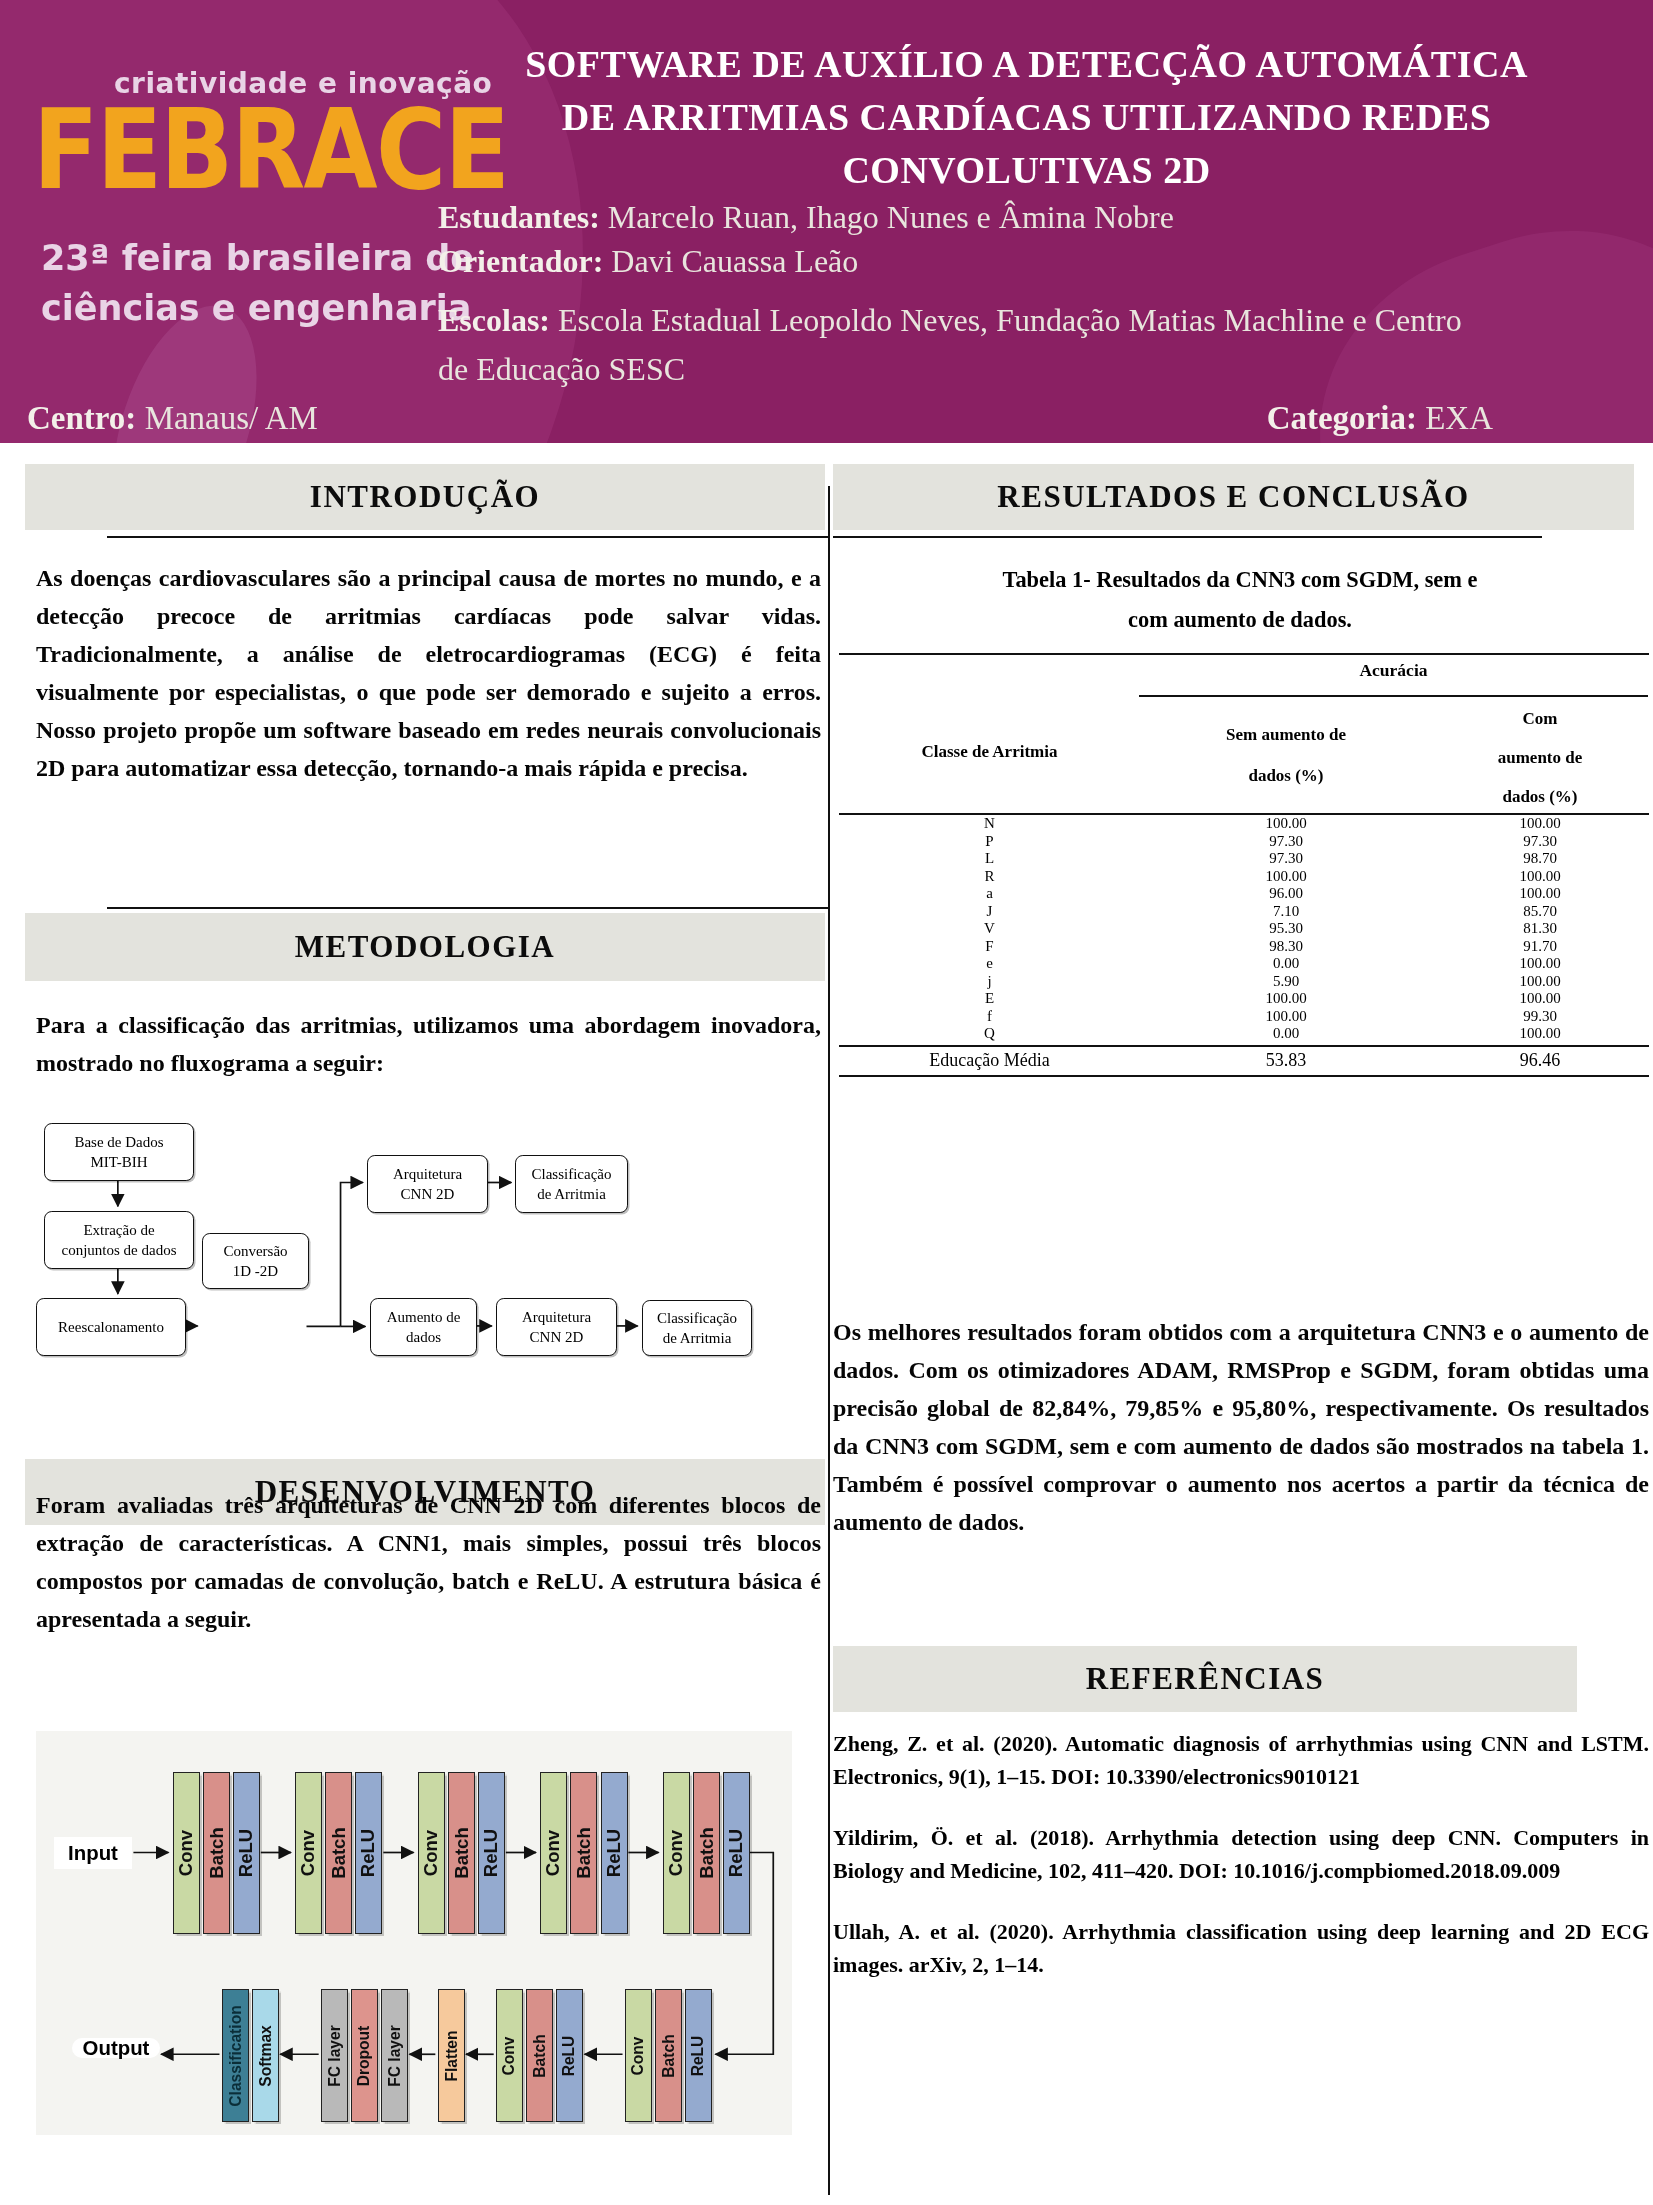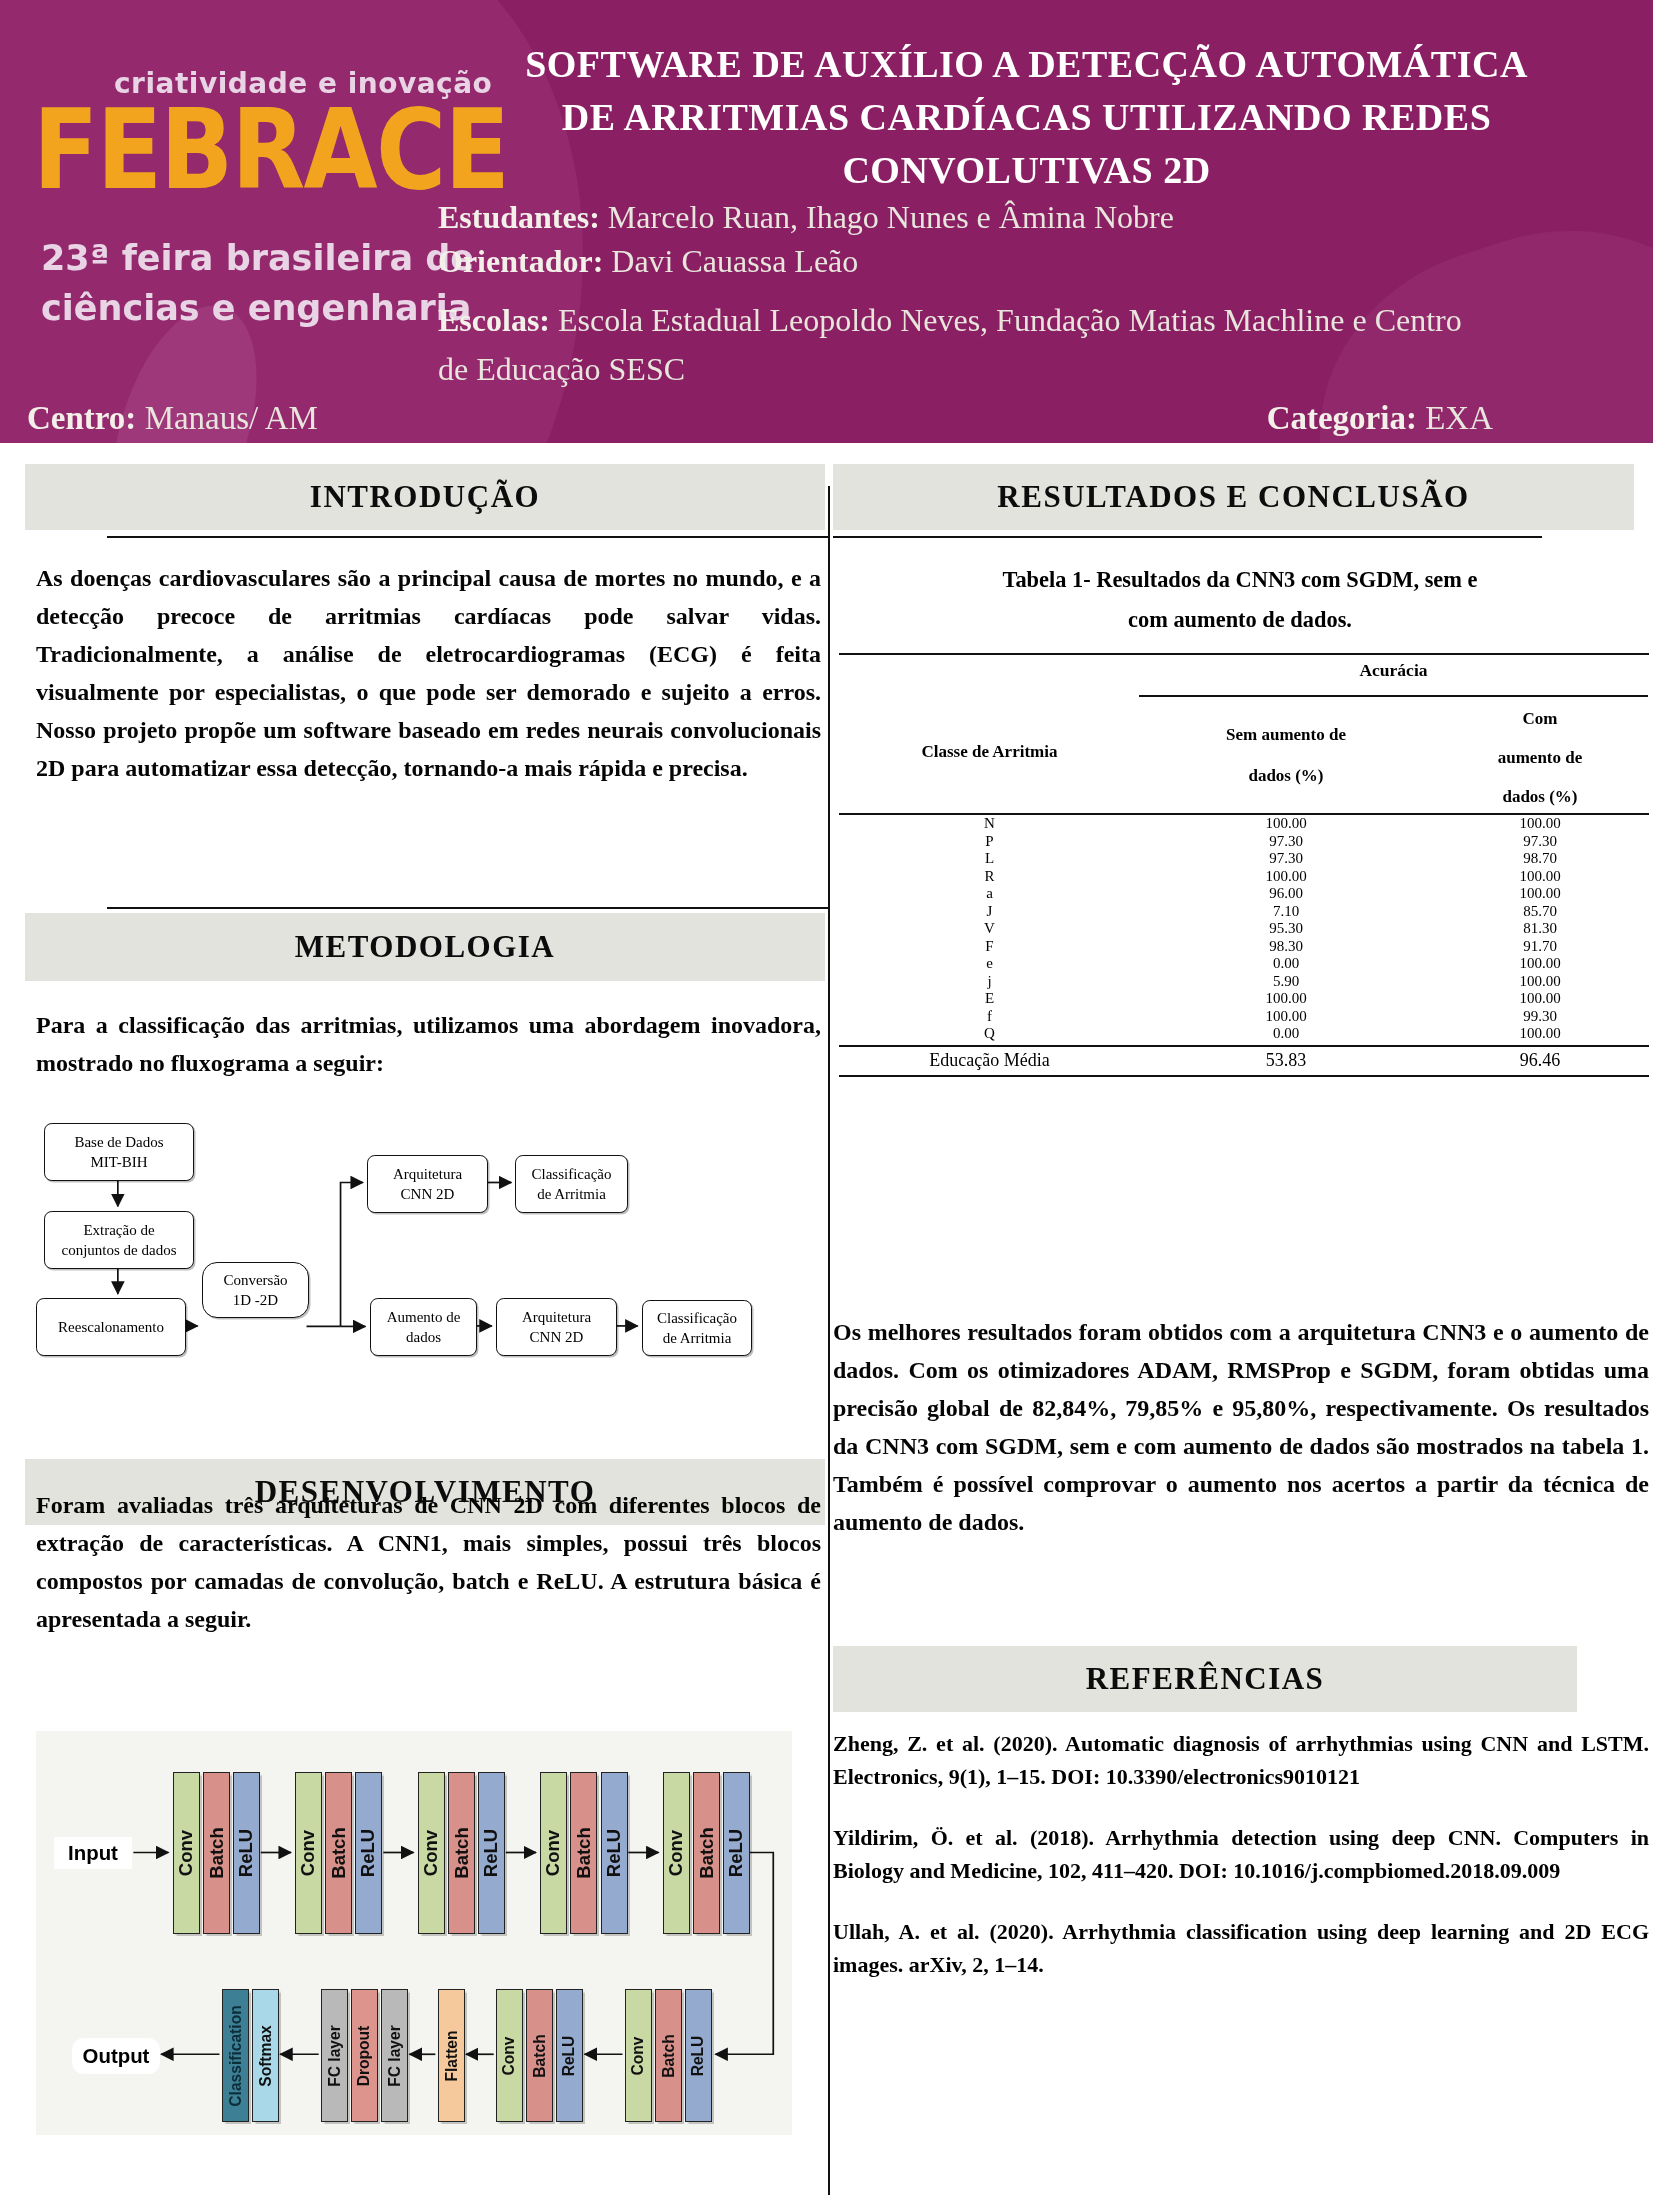"Conversão" div.flowbox { border-radius: 15px -> none; top: 1262px -> 1233px }
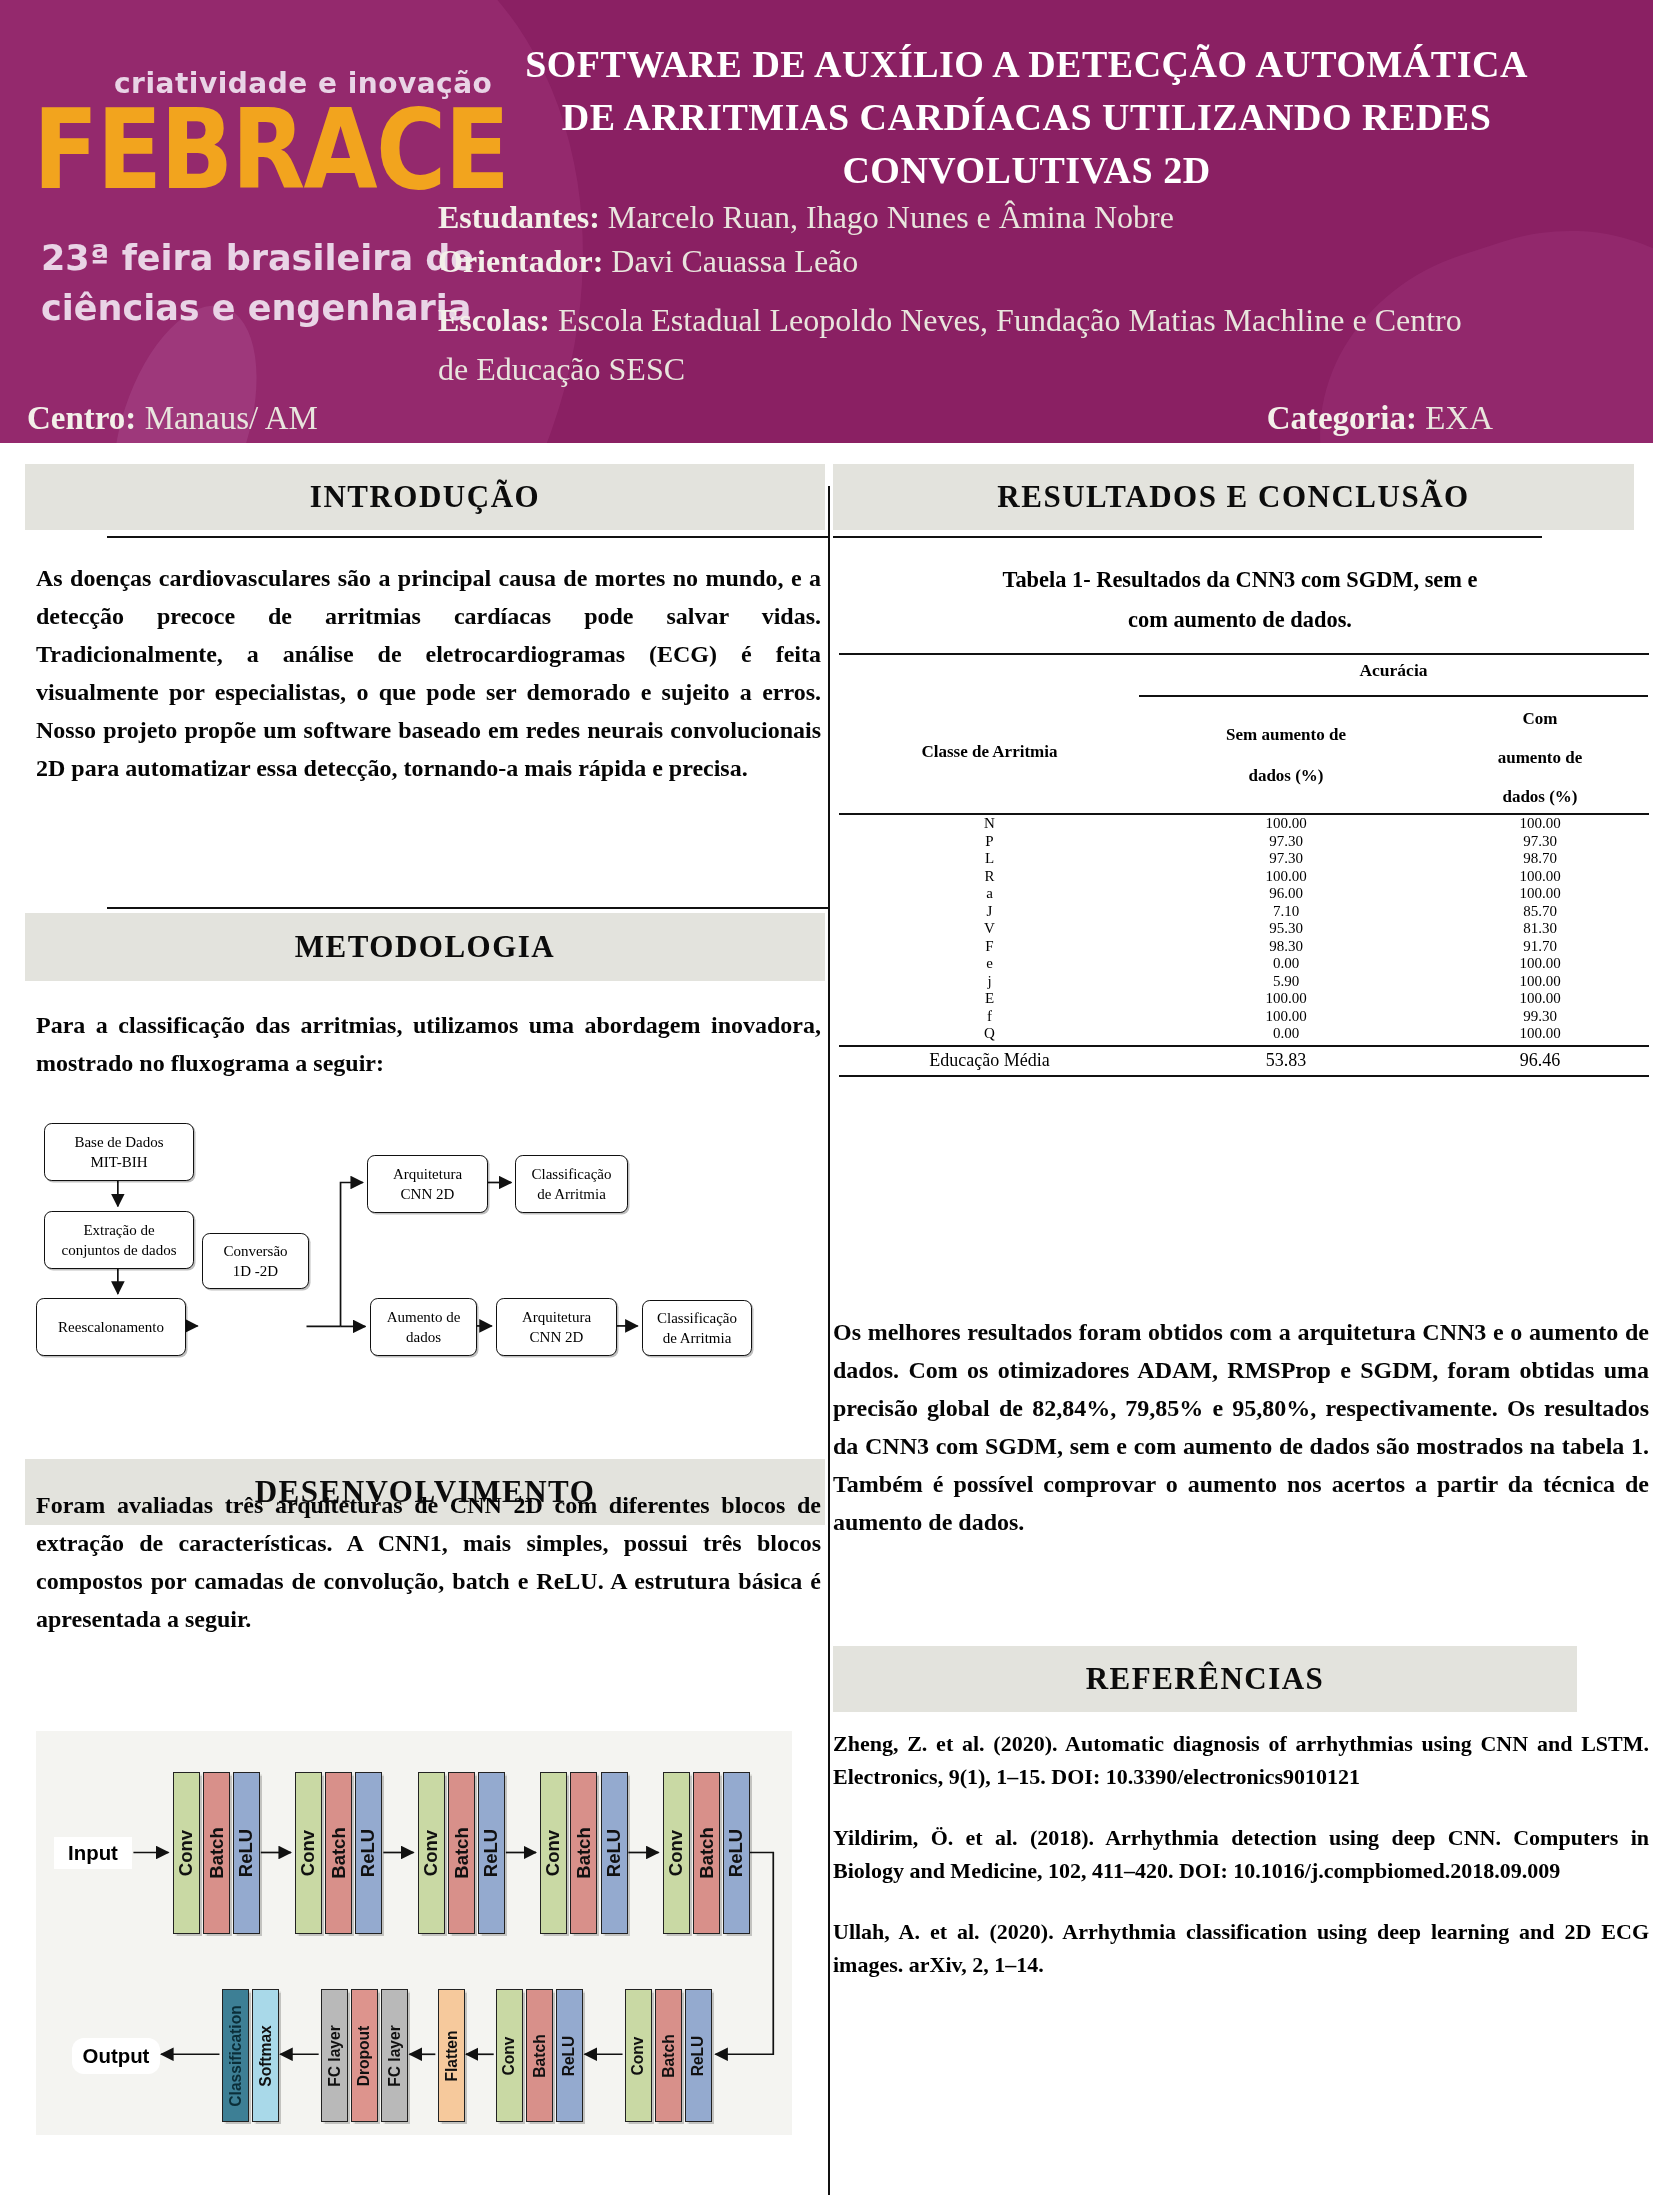"Output" #output-label { height: 36px -> 20px }
